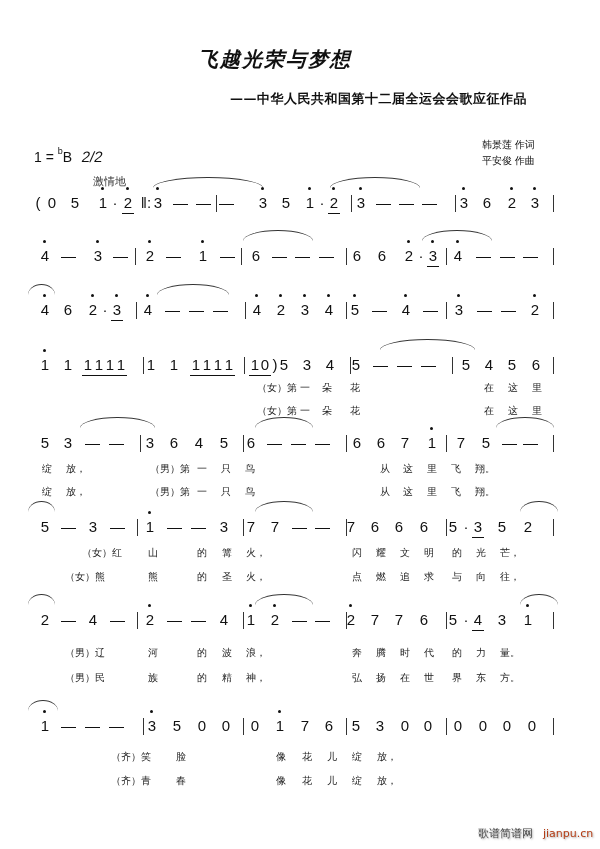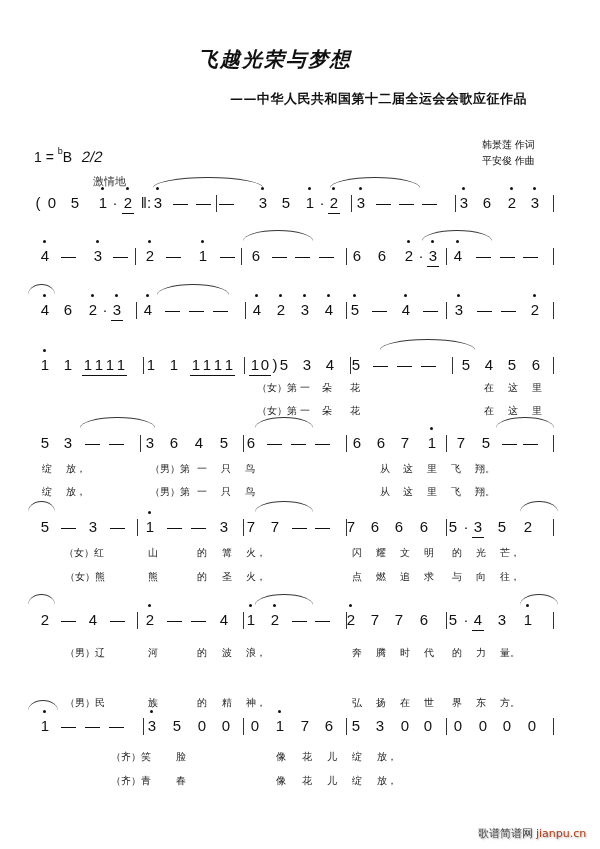"（女）红" span.lyr { left: 64px -> 82px }
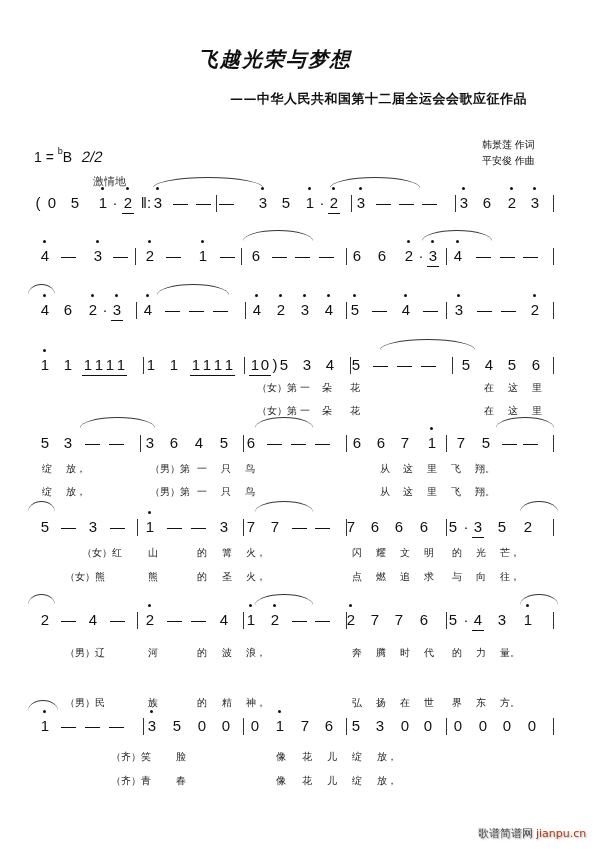"（男）民" div.lyrrow { top: 696px -> 671px }
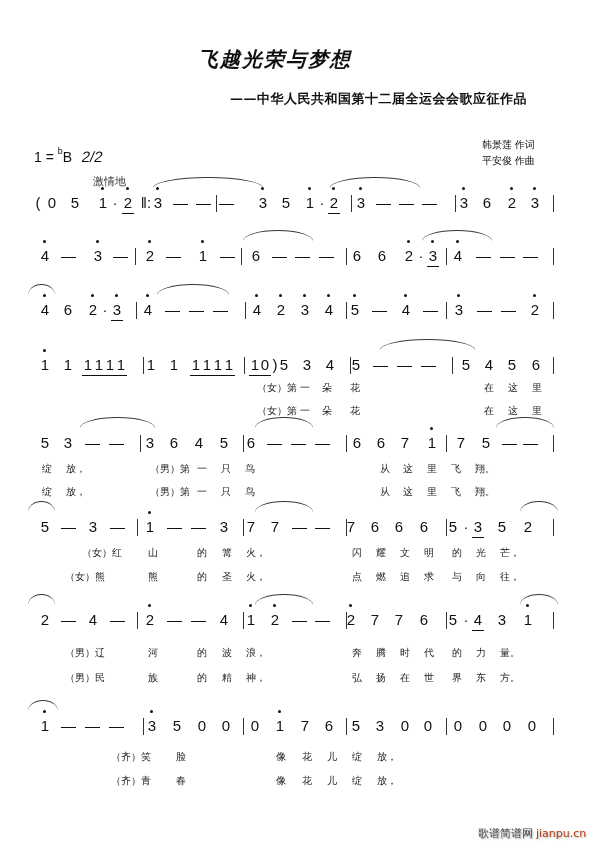"jianpu.cn" .watermark .u { margin-left: 3px -> 10px }
